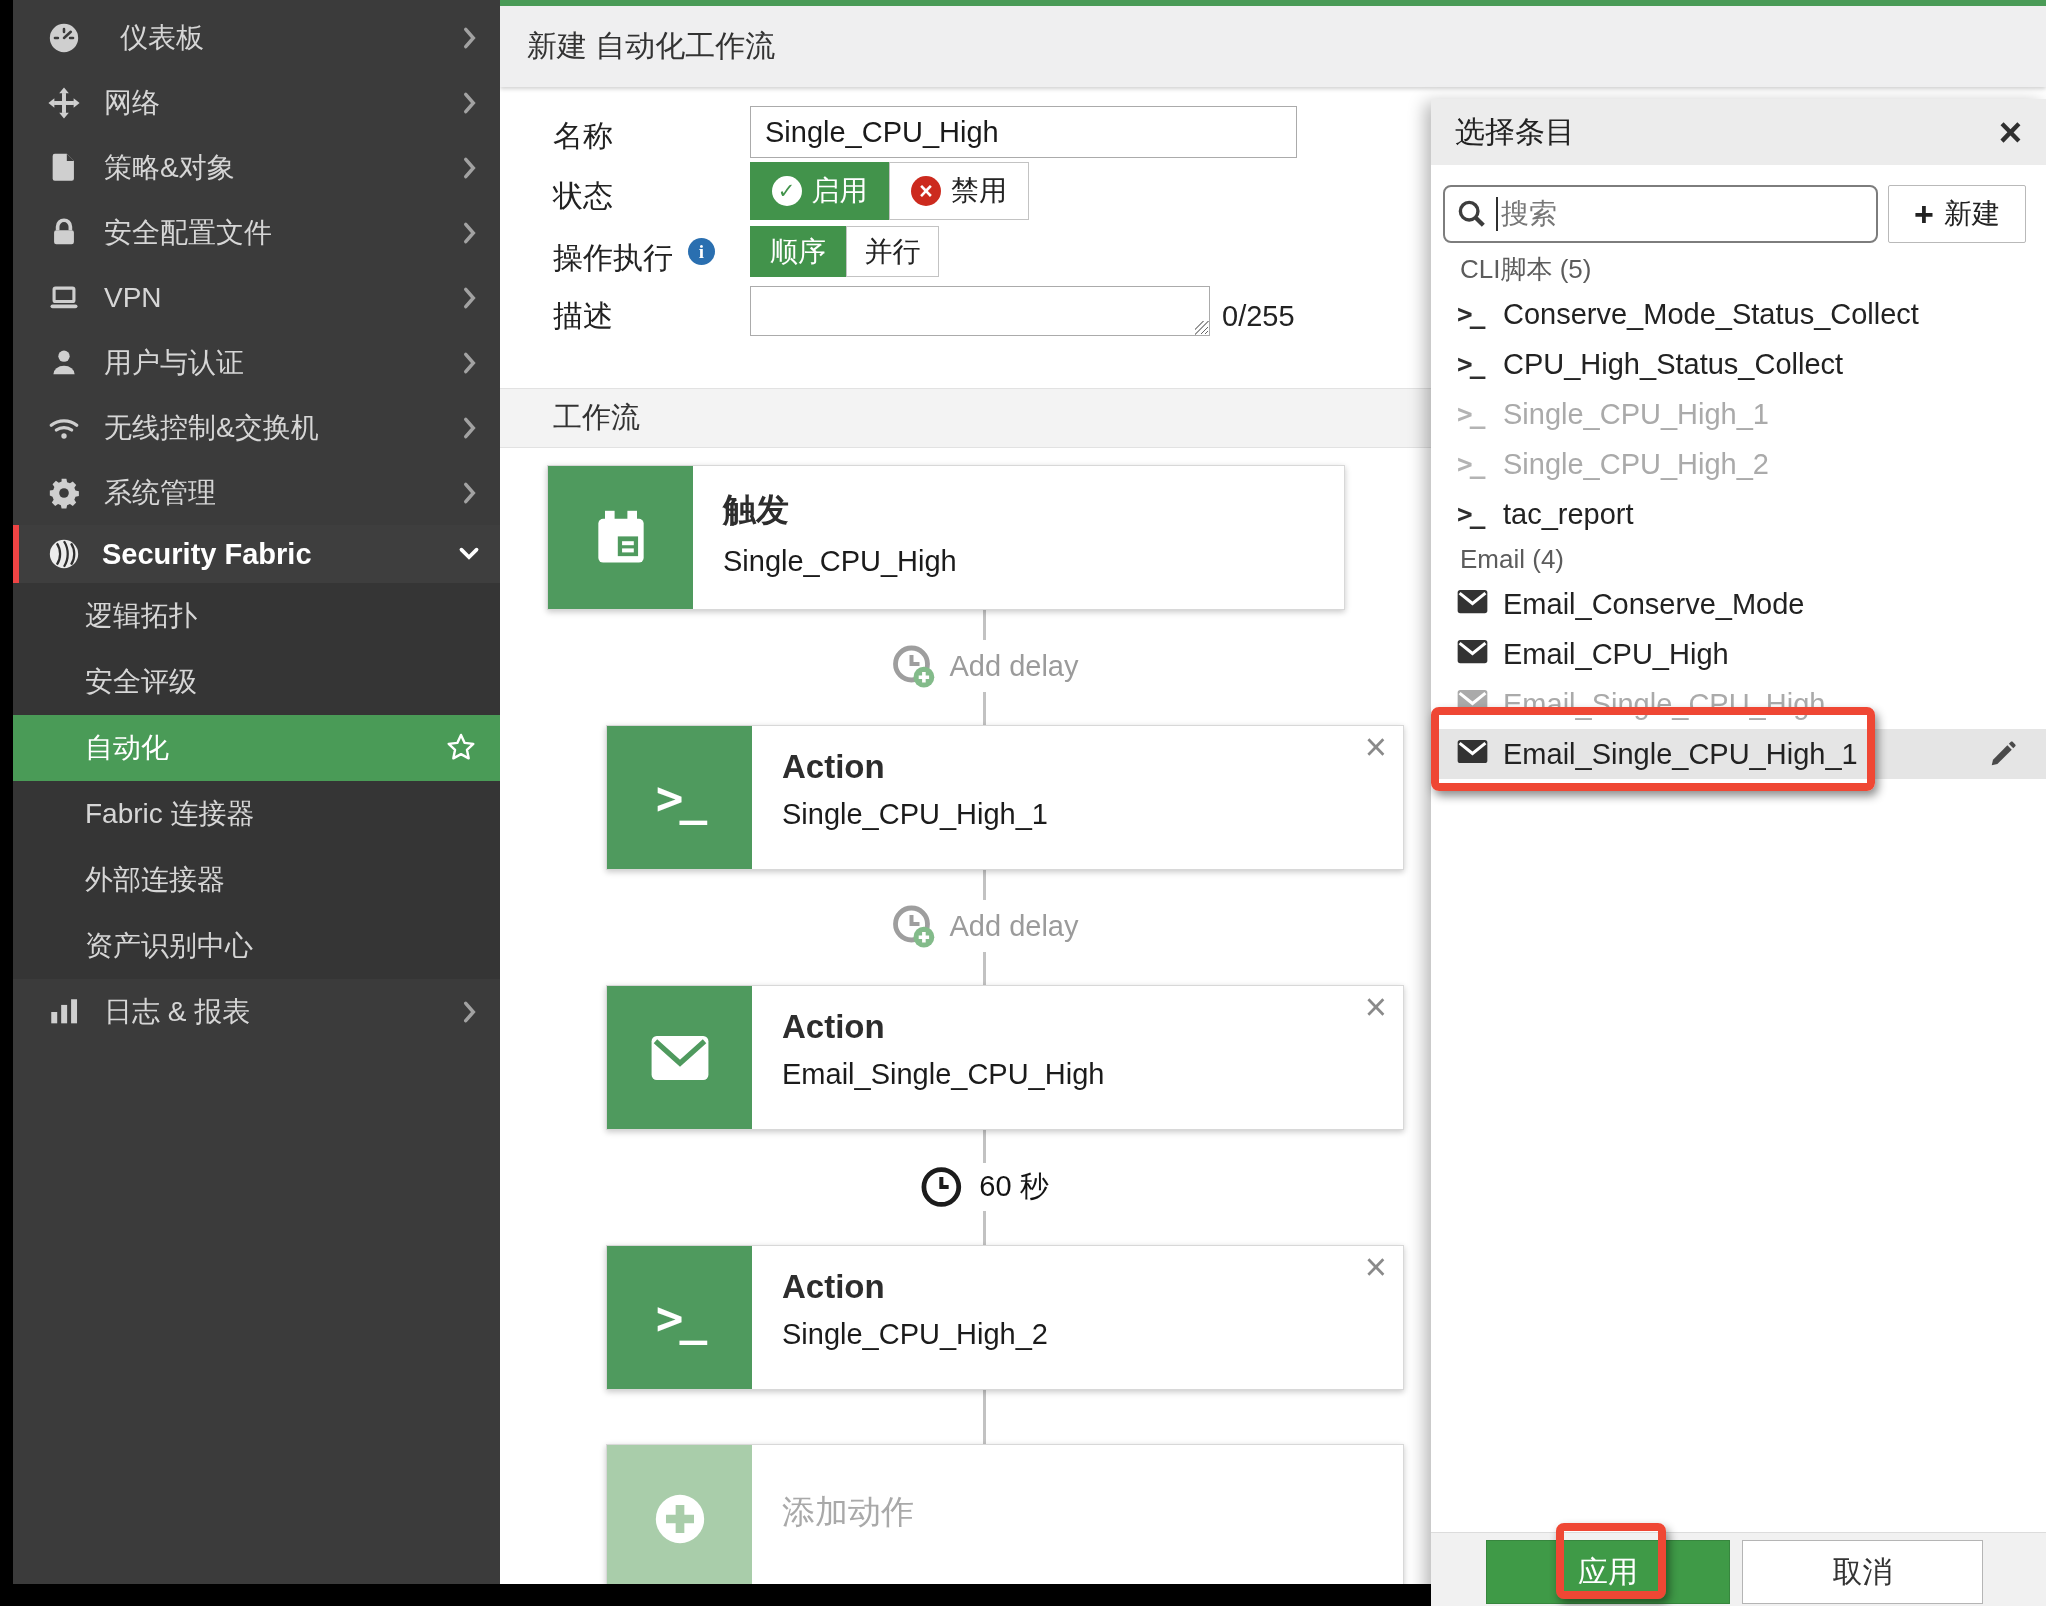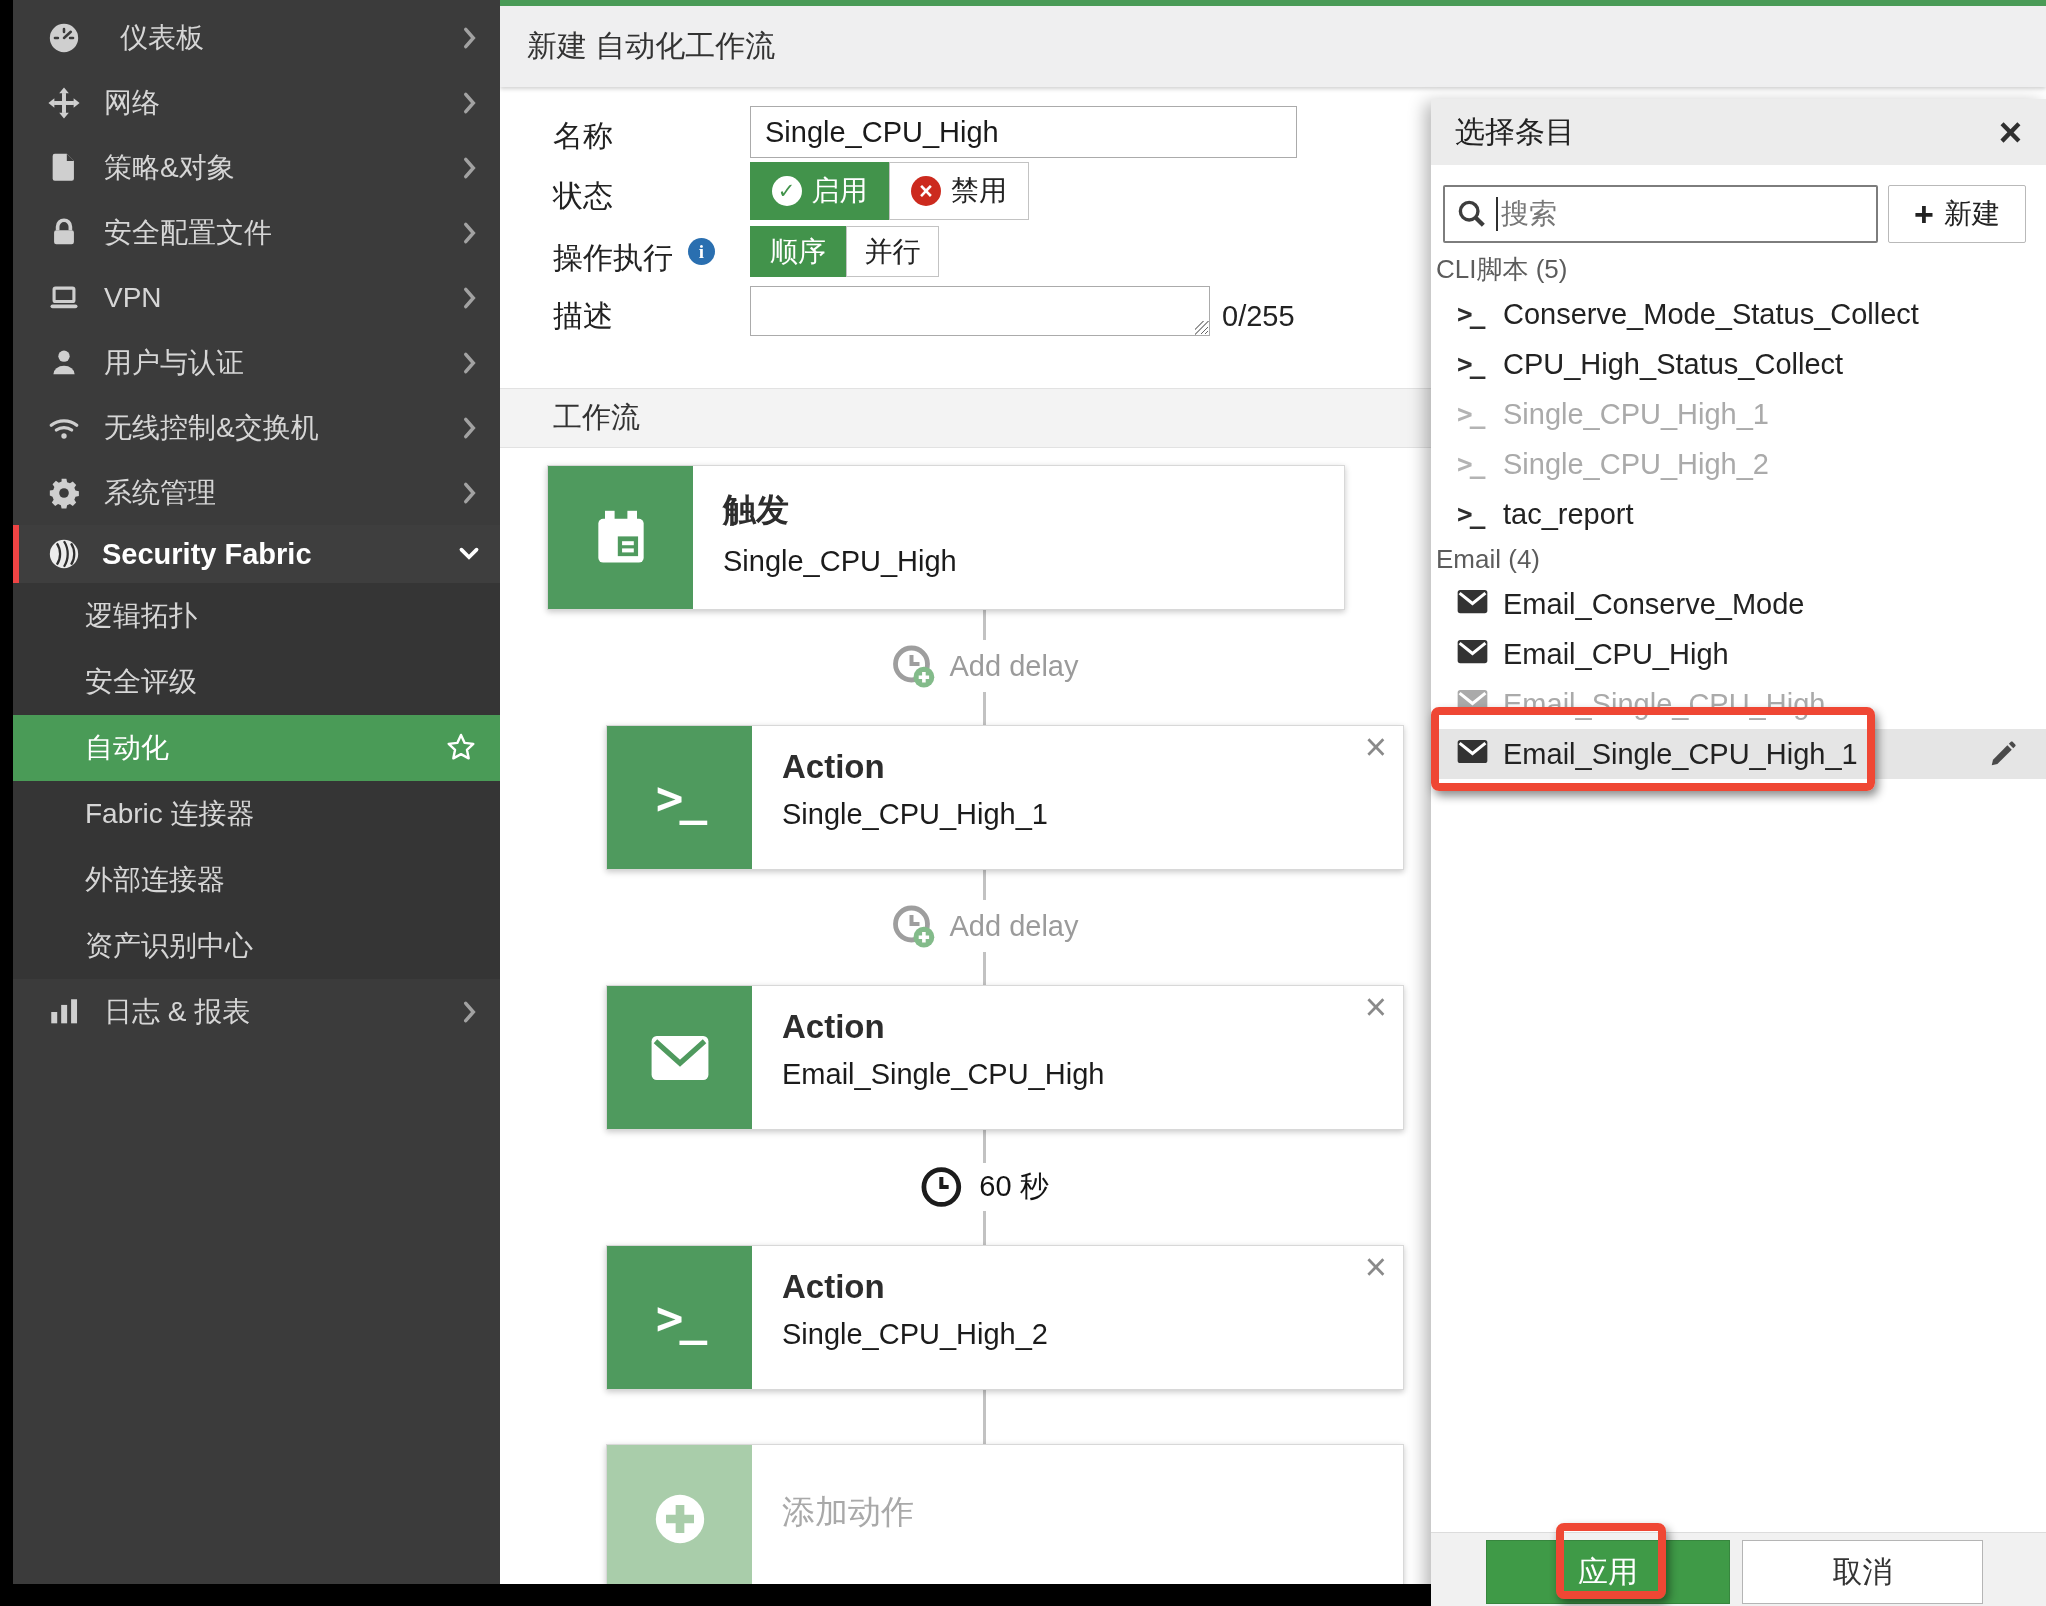"搜索" .search-input { border-radius: 2px -> 8px }
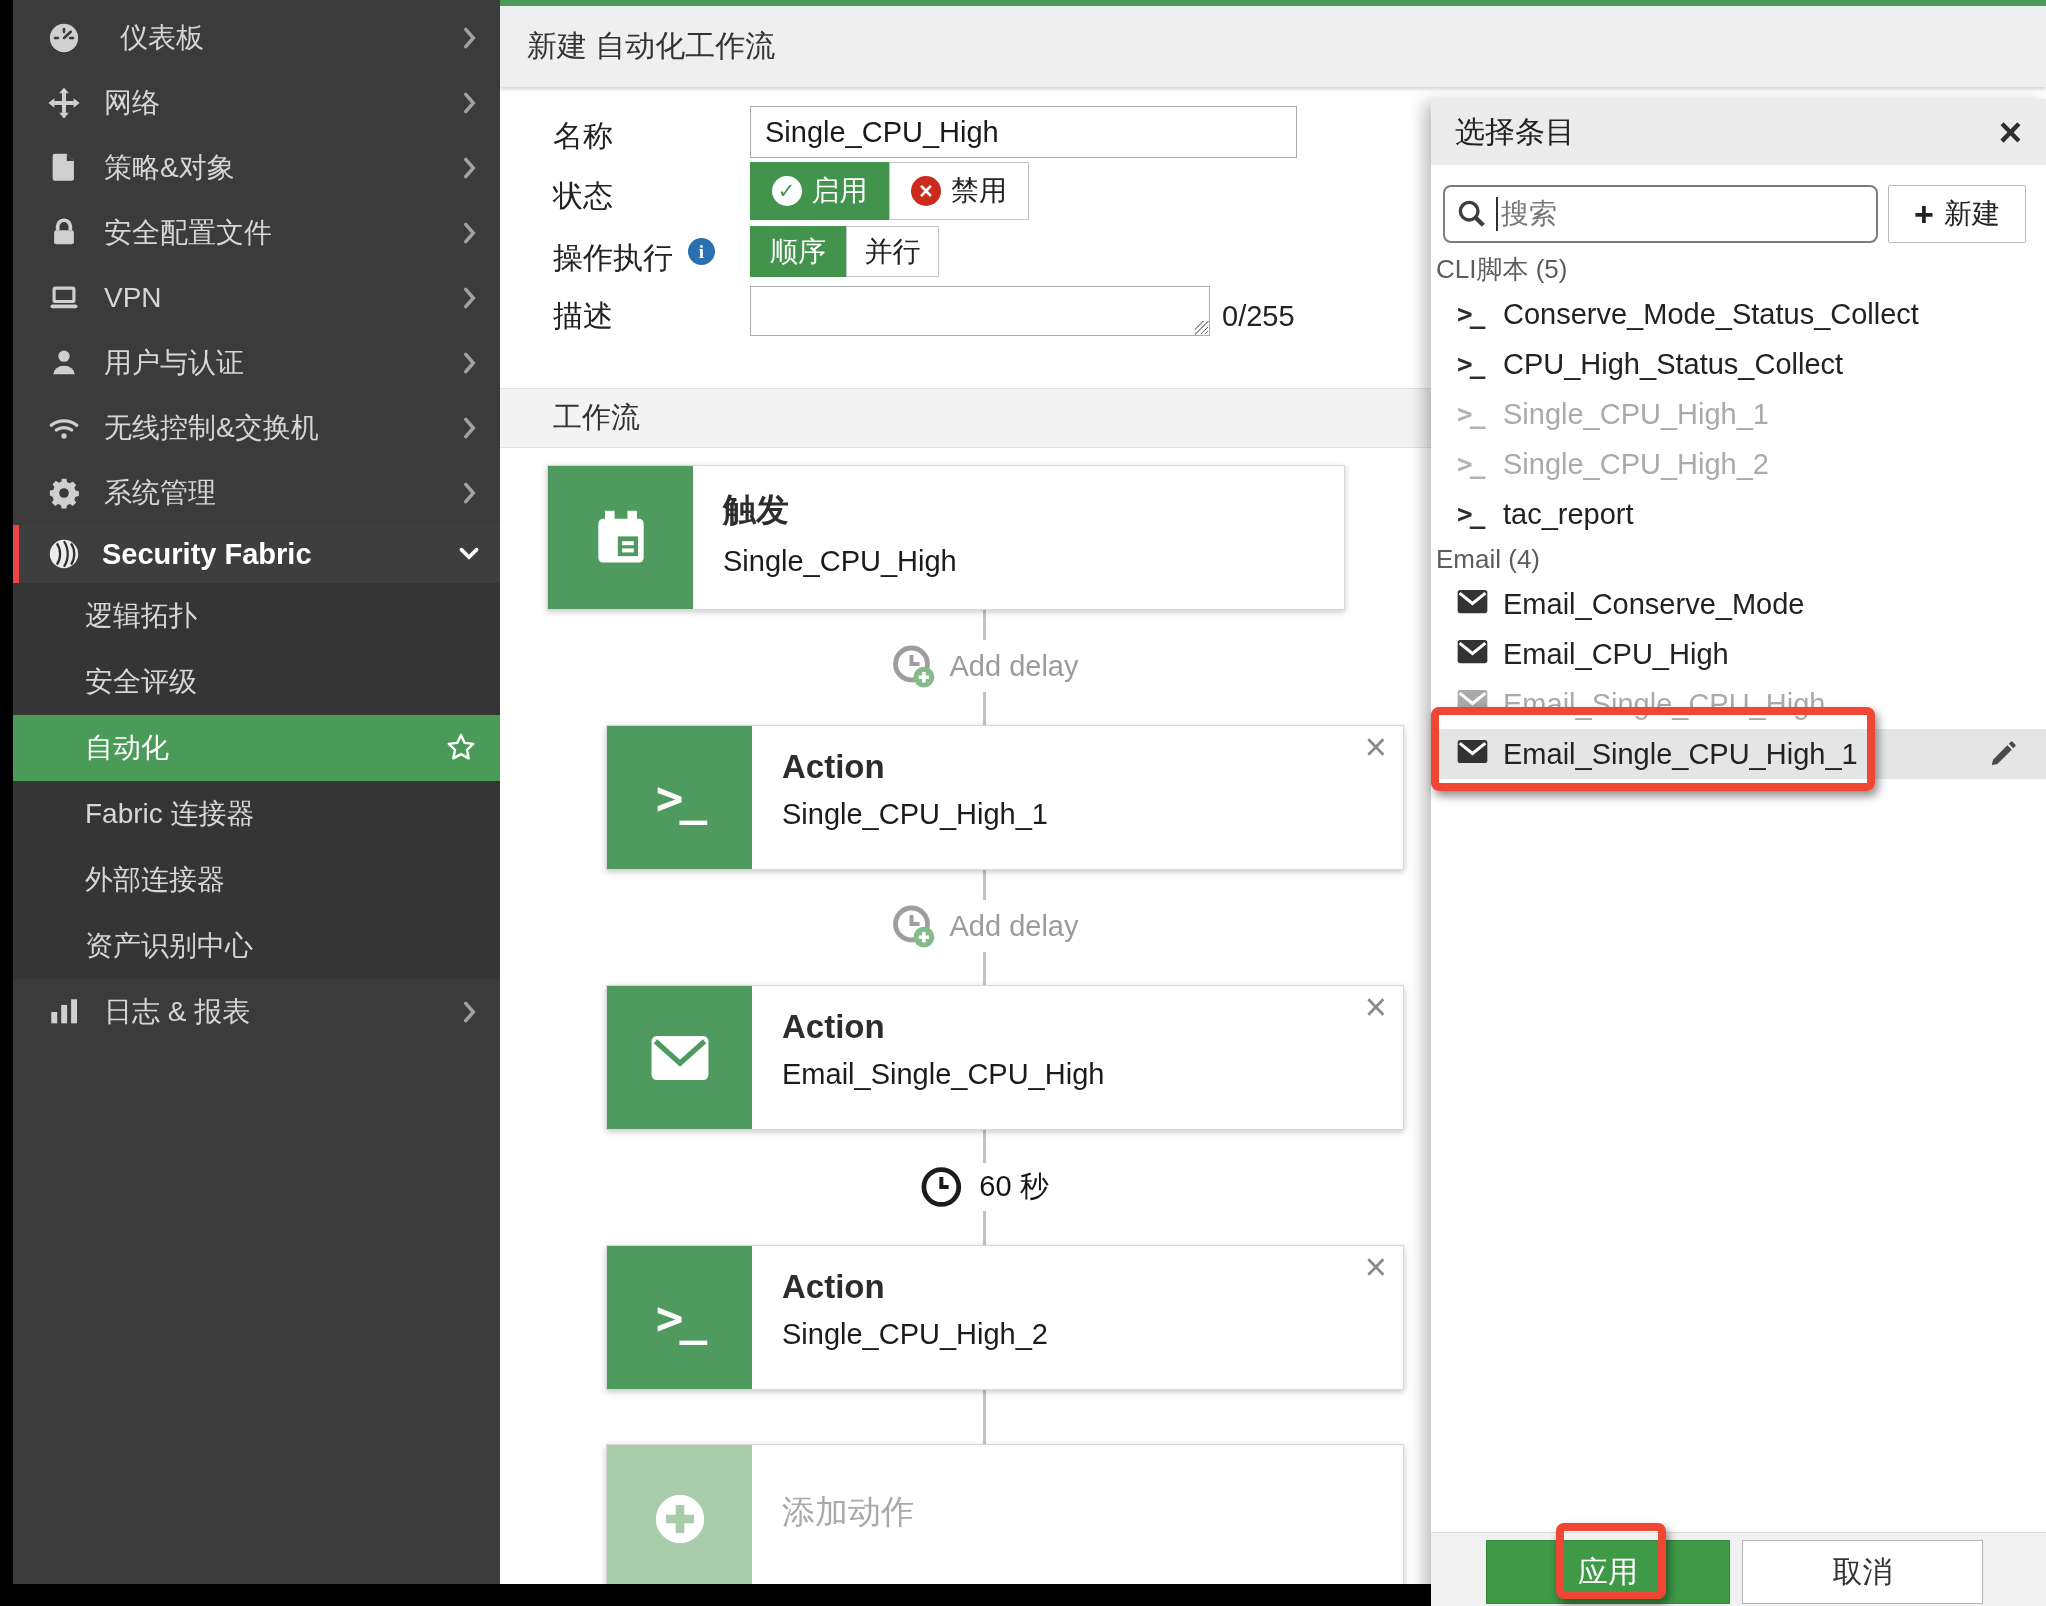"CLI脚本 (5)" .psec { padding-left: 5px -> 29px }
